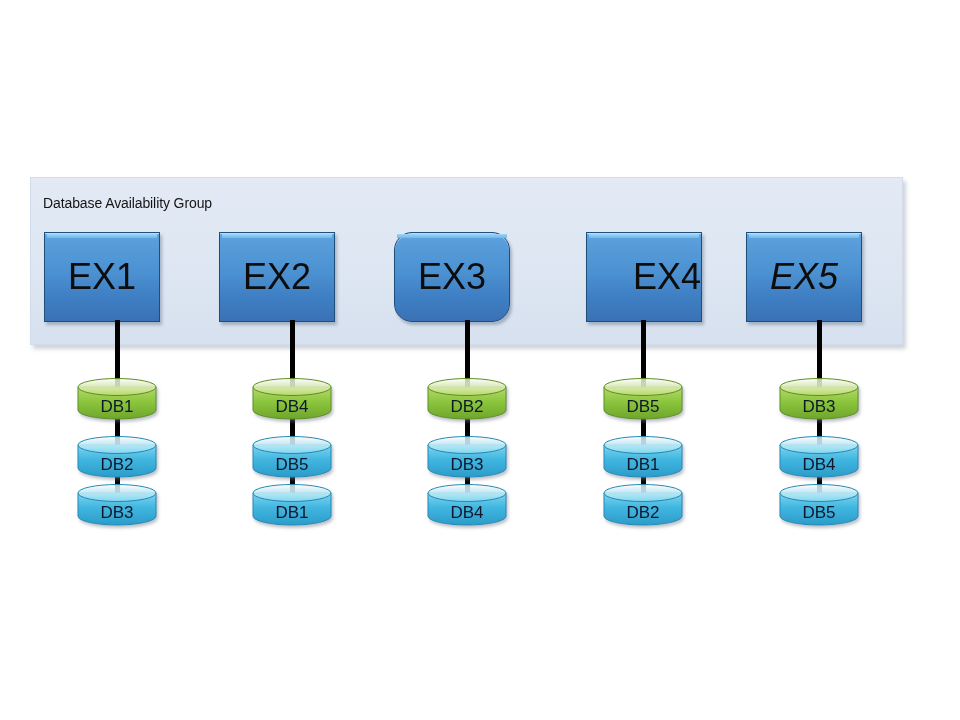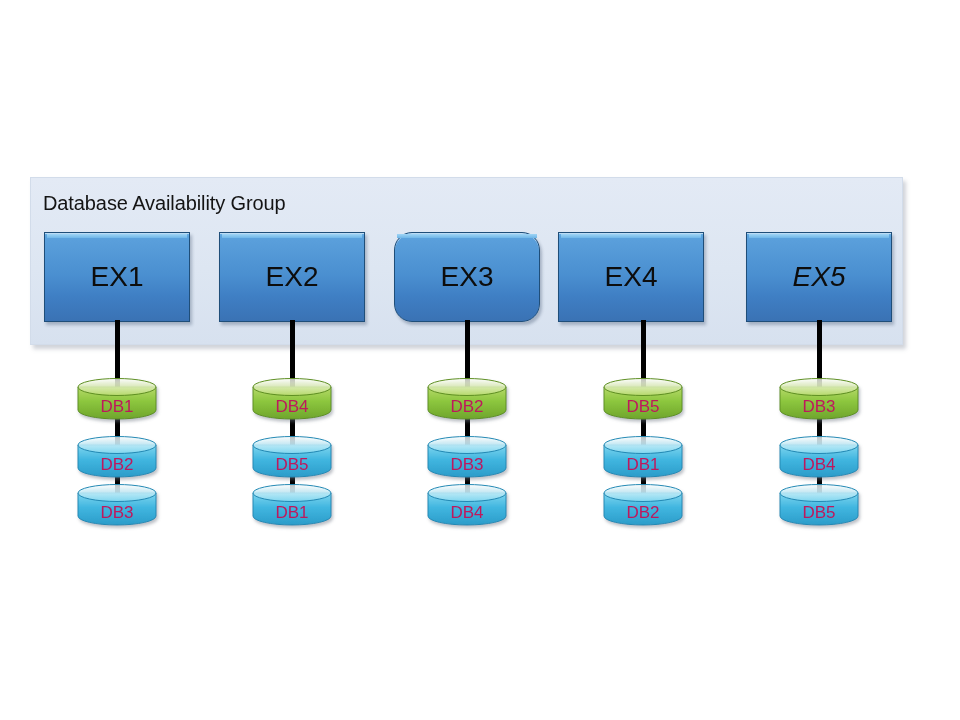"Database Availability Group" #dag-title { font-size: 20px -> 14px }
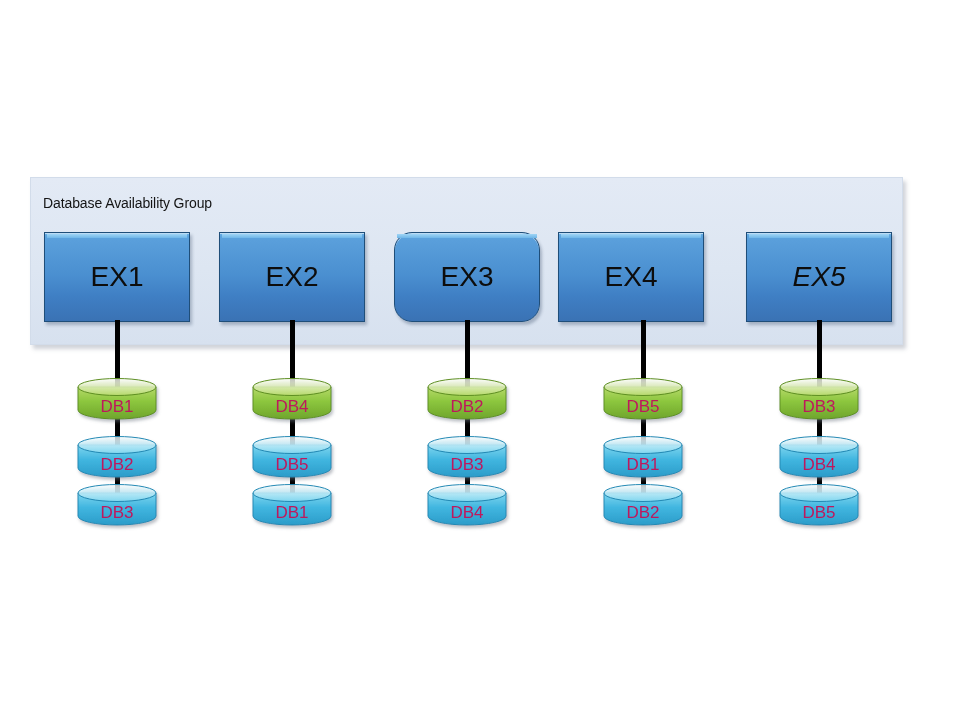"EX1" .server-box { font-size: 28px -> 36px; width: 146px -> 116px }
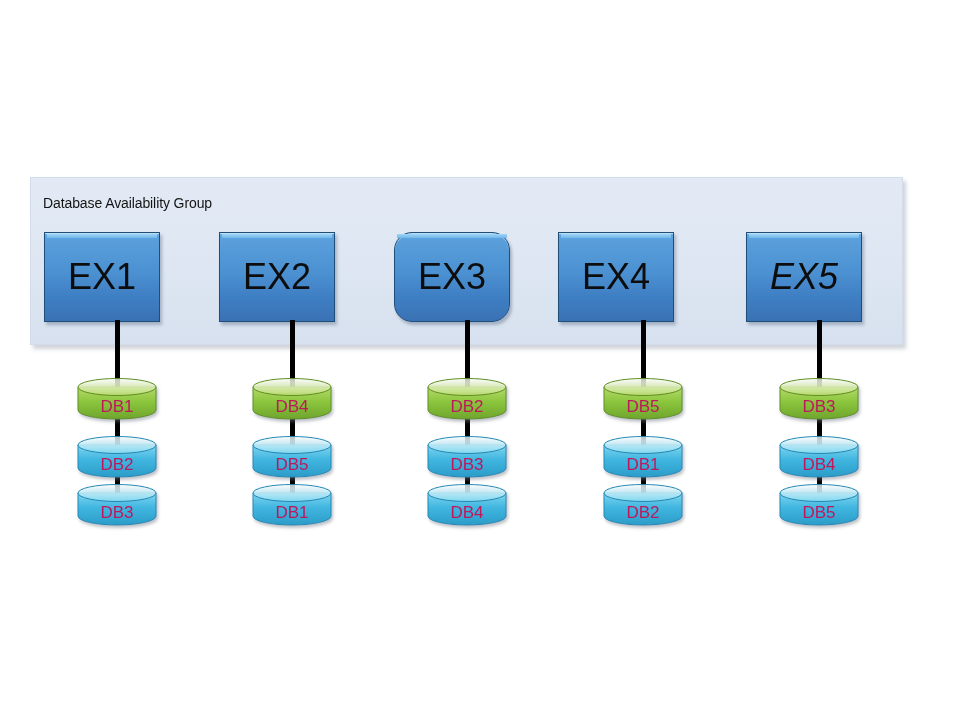"EX4" div.server-box { justify-content: none -> flex-end; left: 558px -> 586px }
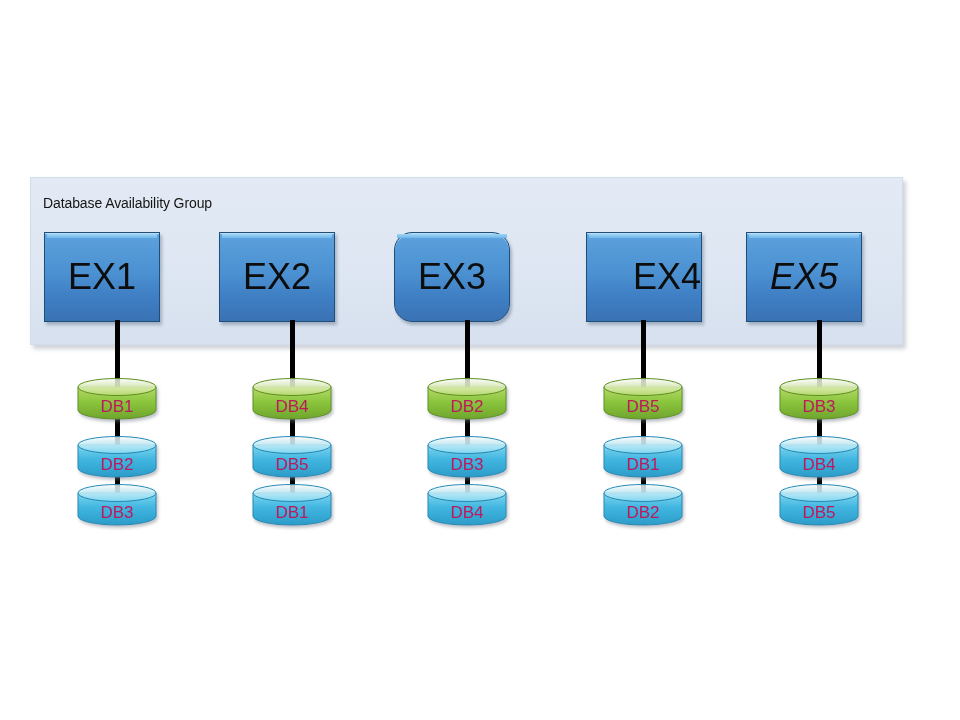"DB1" .db-label { color: #be185d -> #0f172a }
